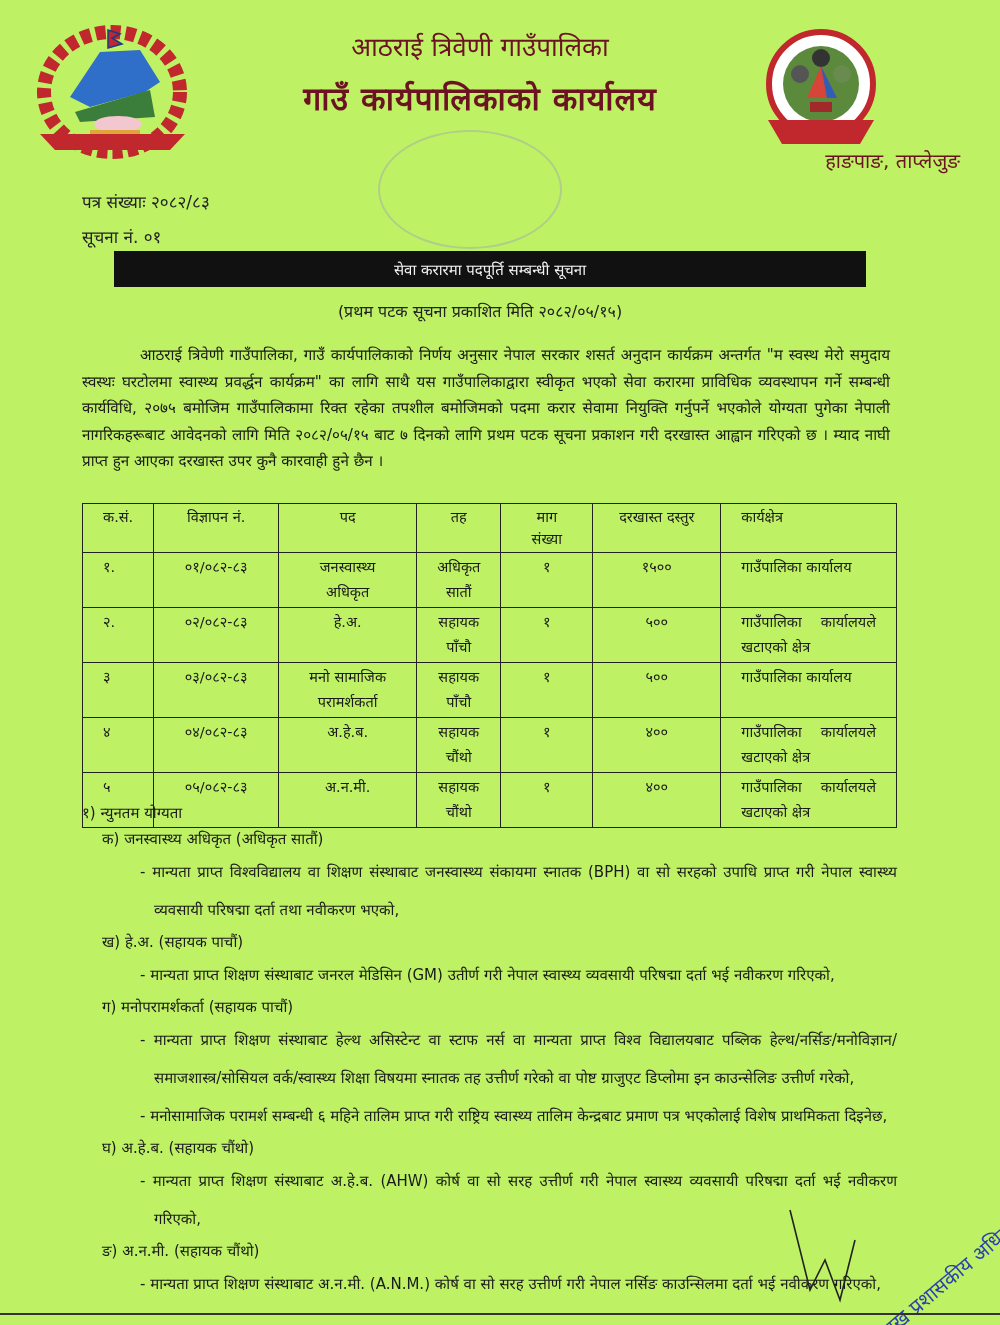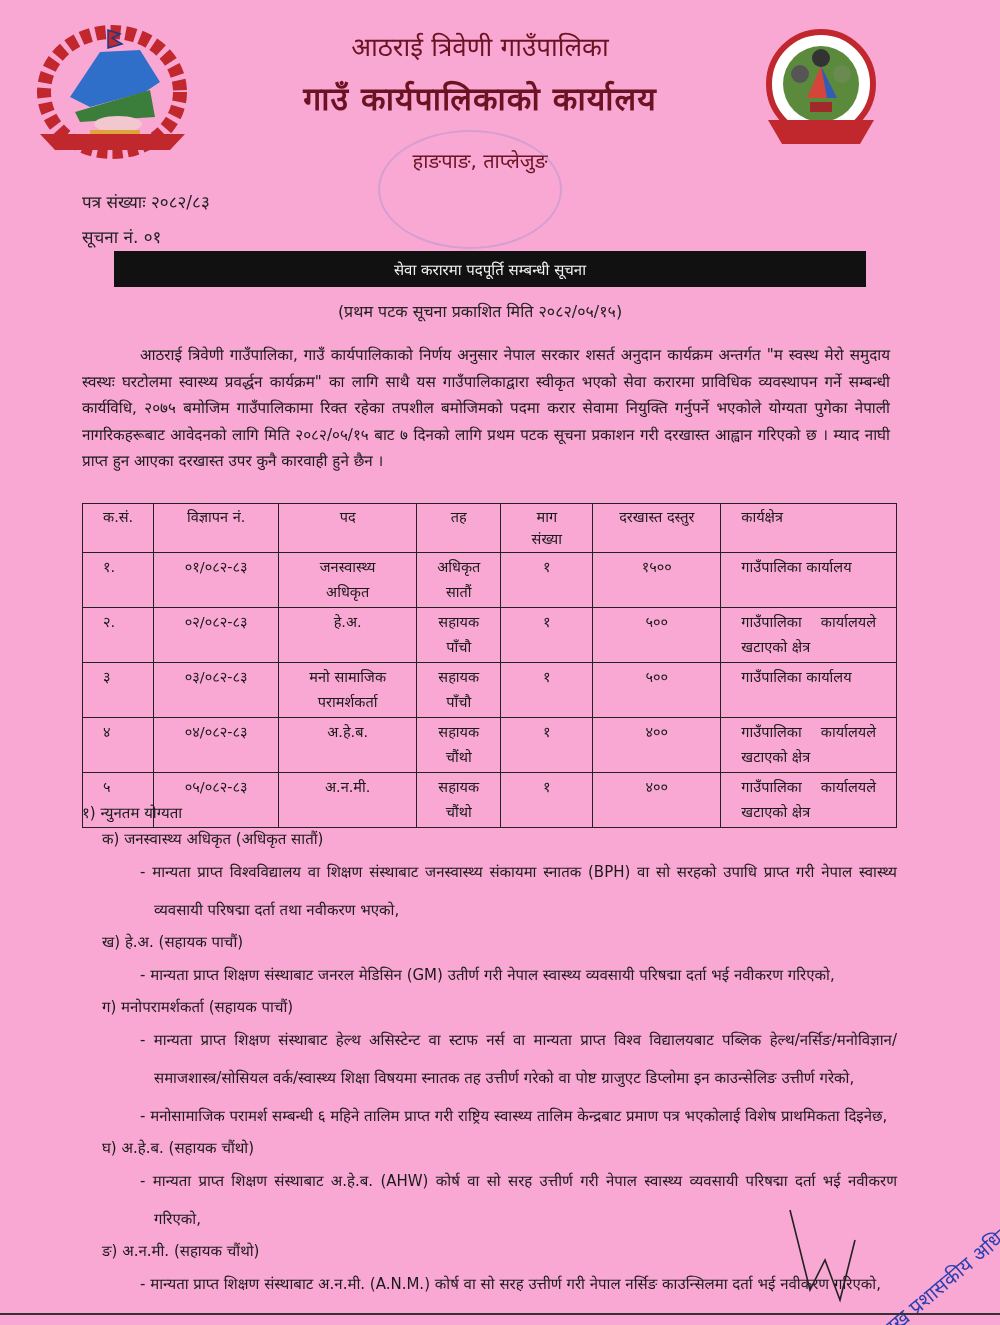"आठराई त्रिवेणी गाउँपालिका" .page { background: #f9a8d4 -> #bef264 }
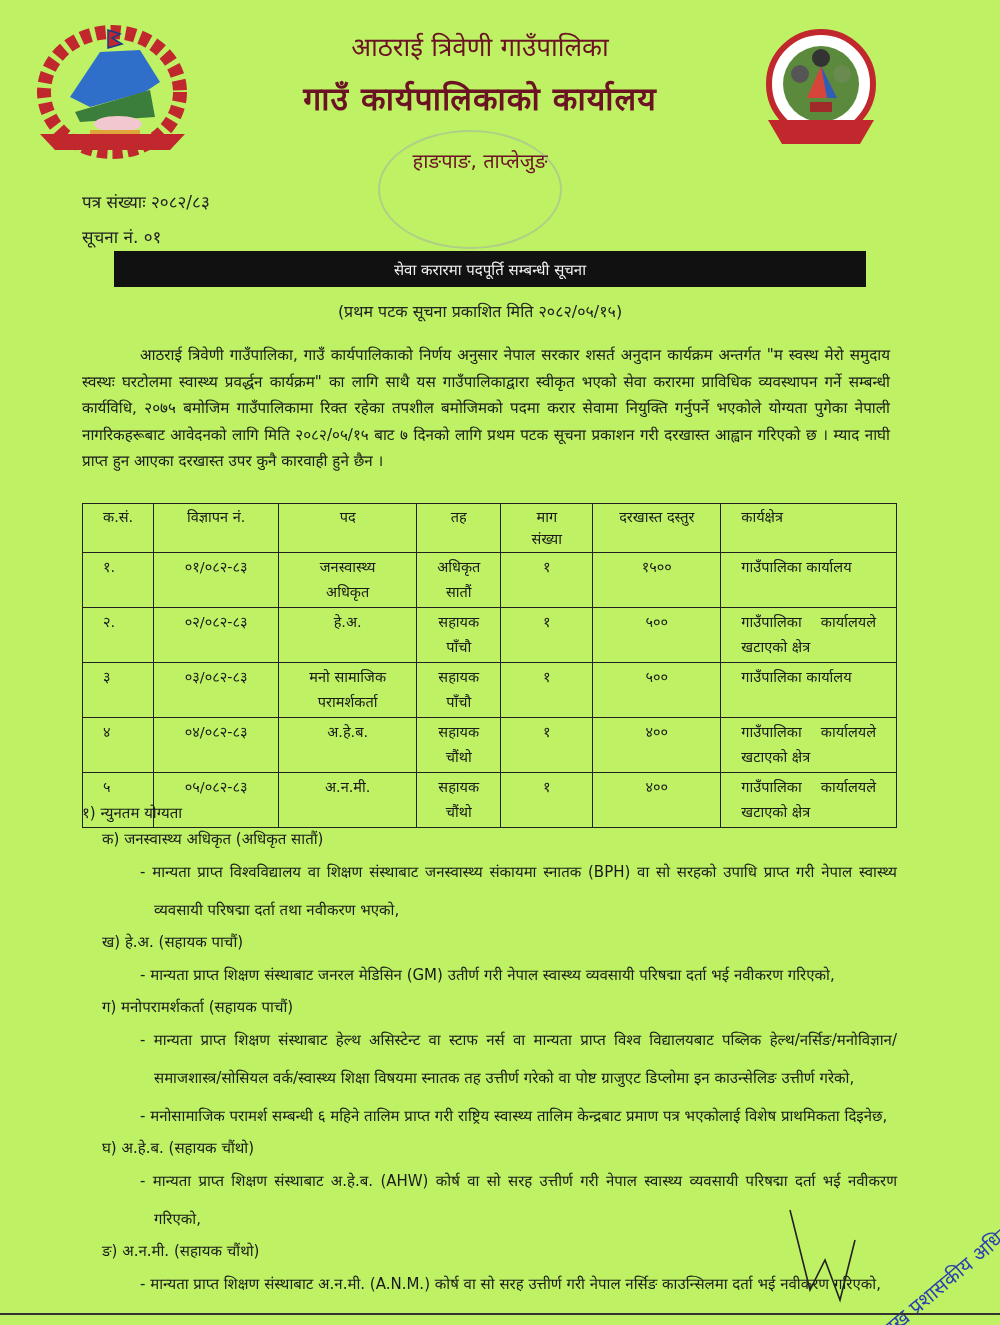"हाङपाङ, ताप्लेजुङ" .hdr-line3 { text-align: center -> right }
